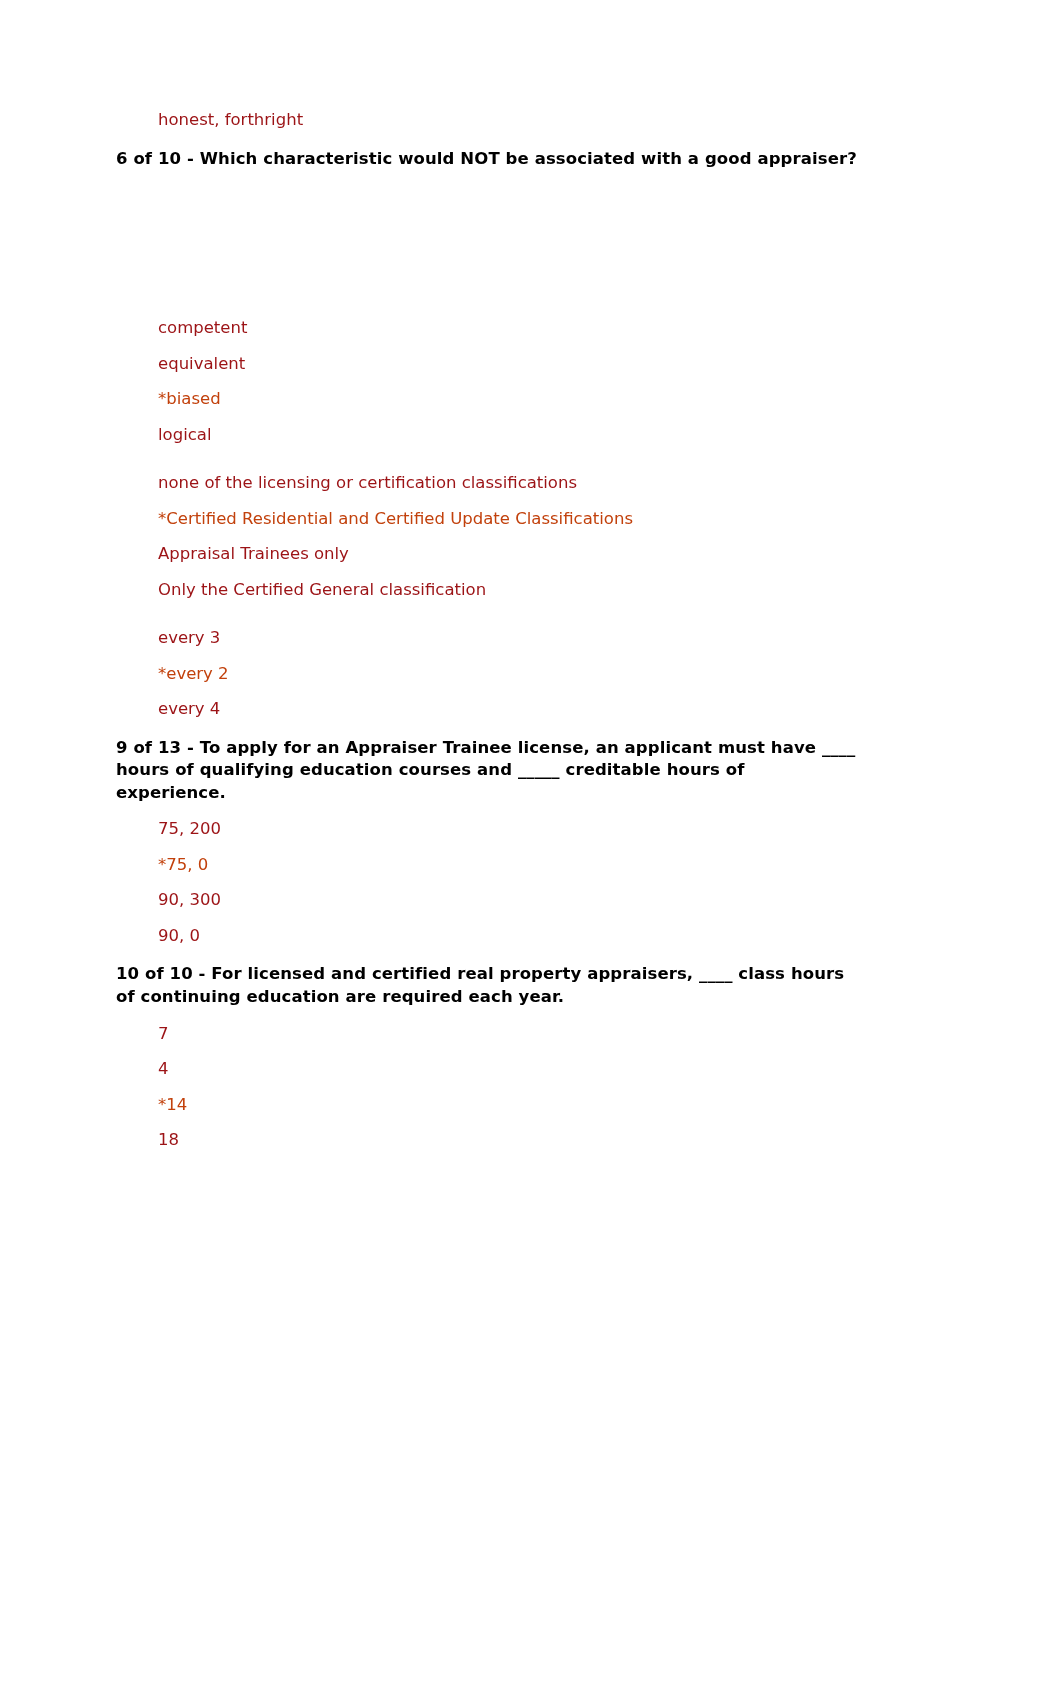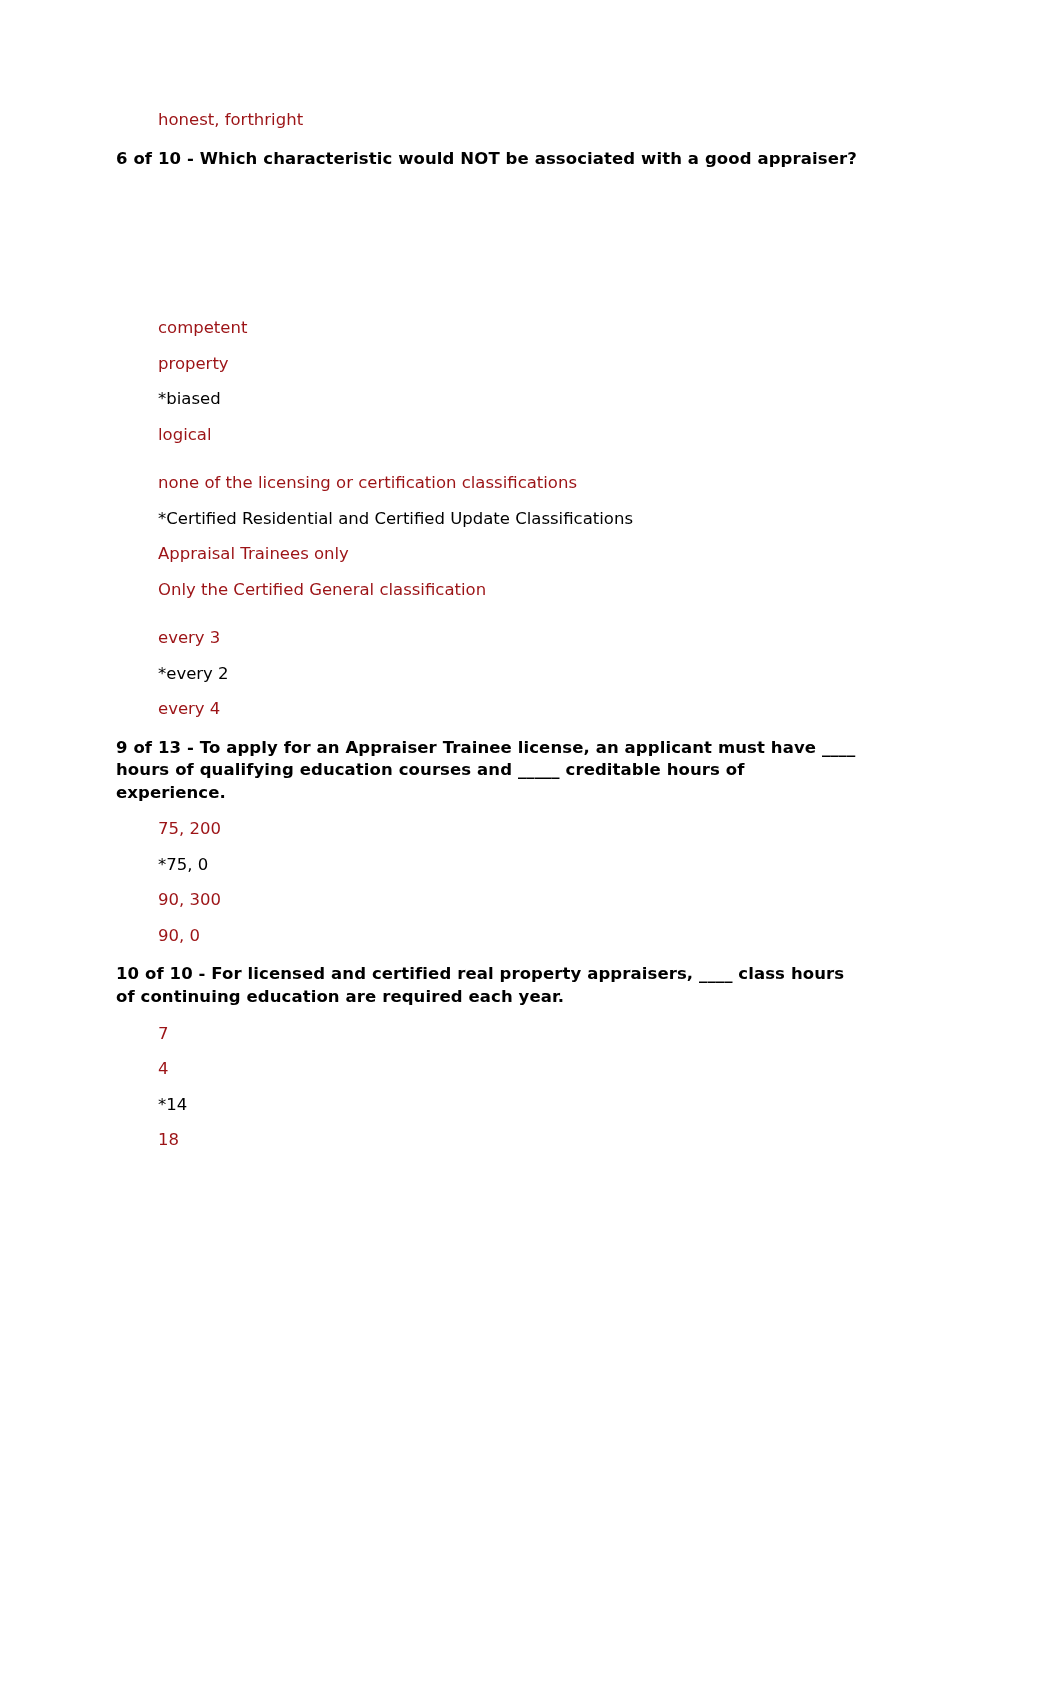"property" li.option { text: property -> equivalent }
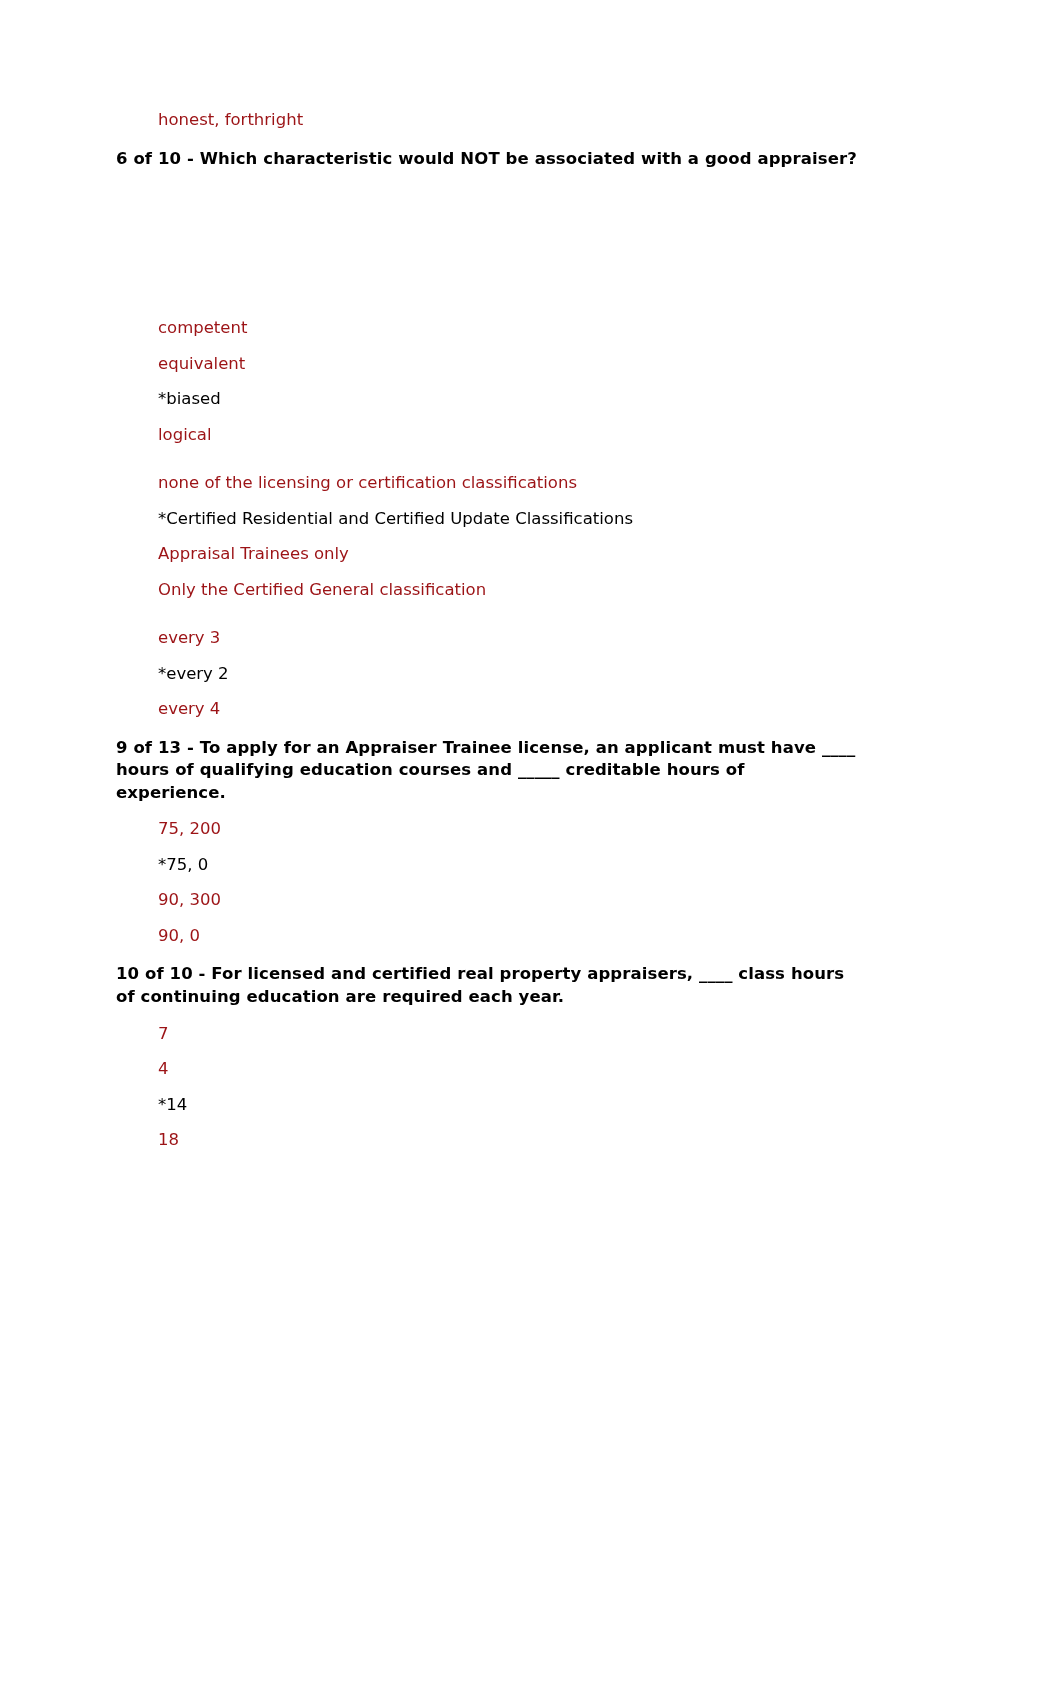"*biased" .option.correct { color: #000000 -> #c2410c }
